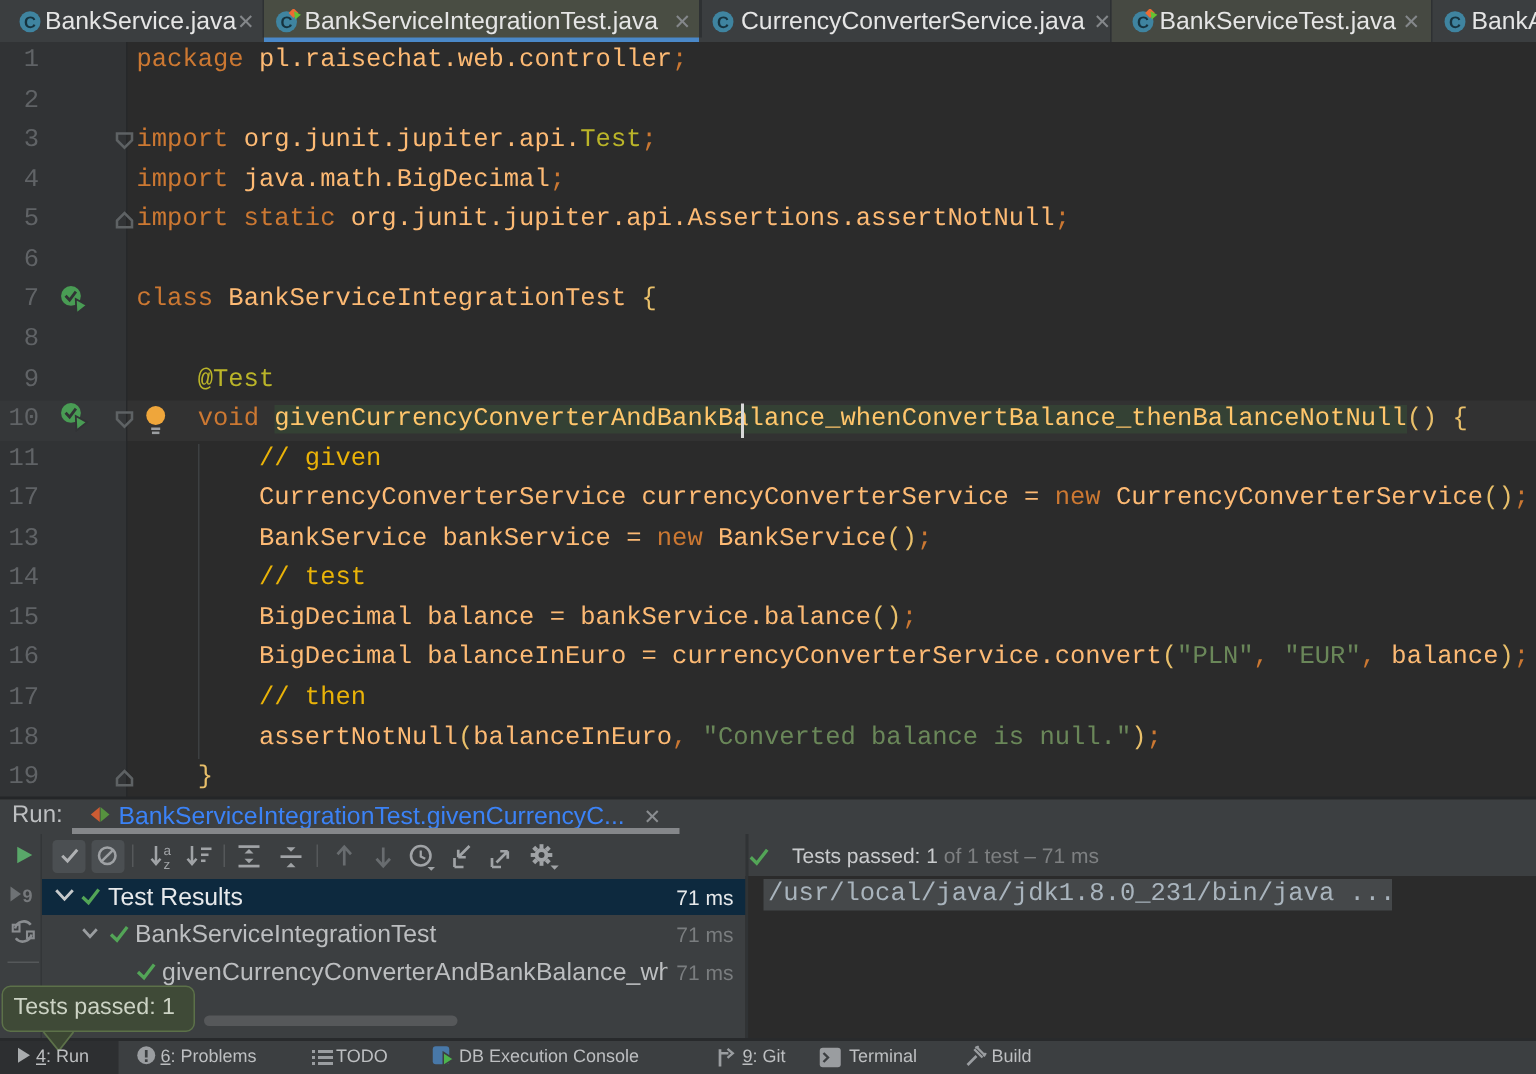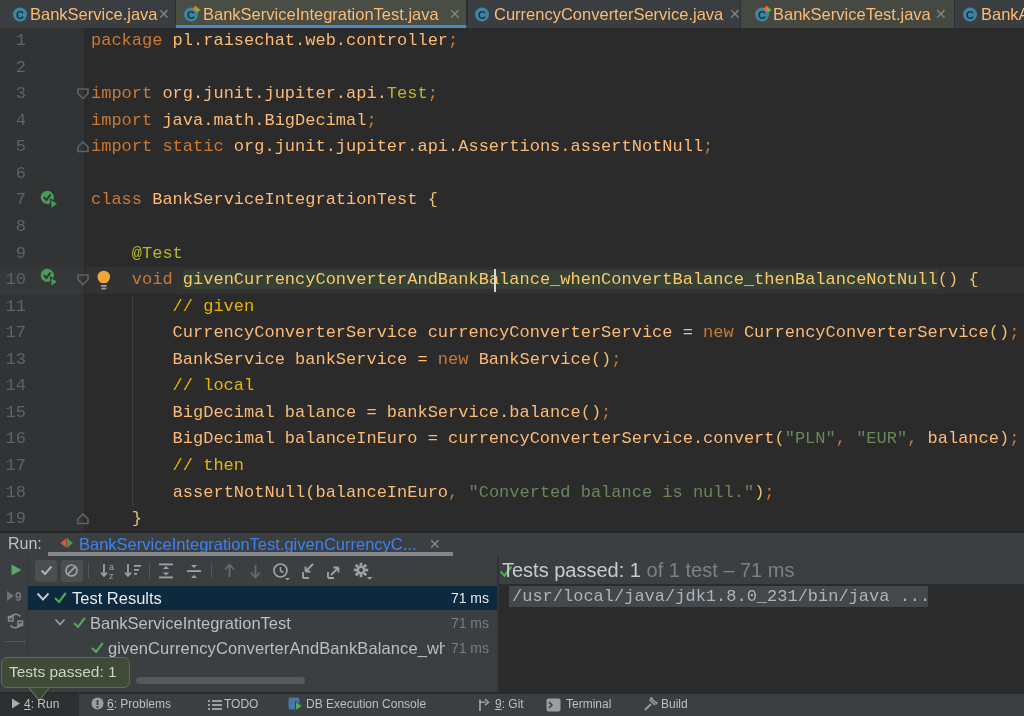"BankService.java" .tabtxt { color: #fdba74 -> #e5e5e5 }
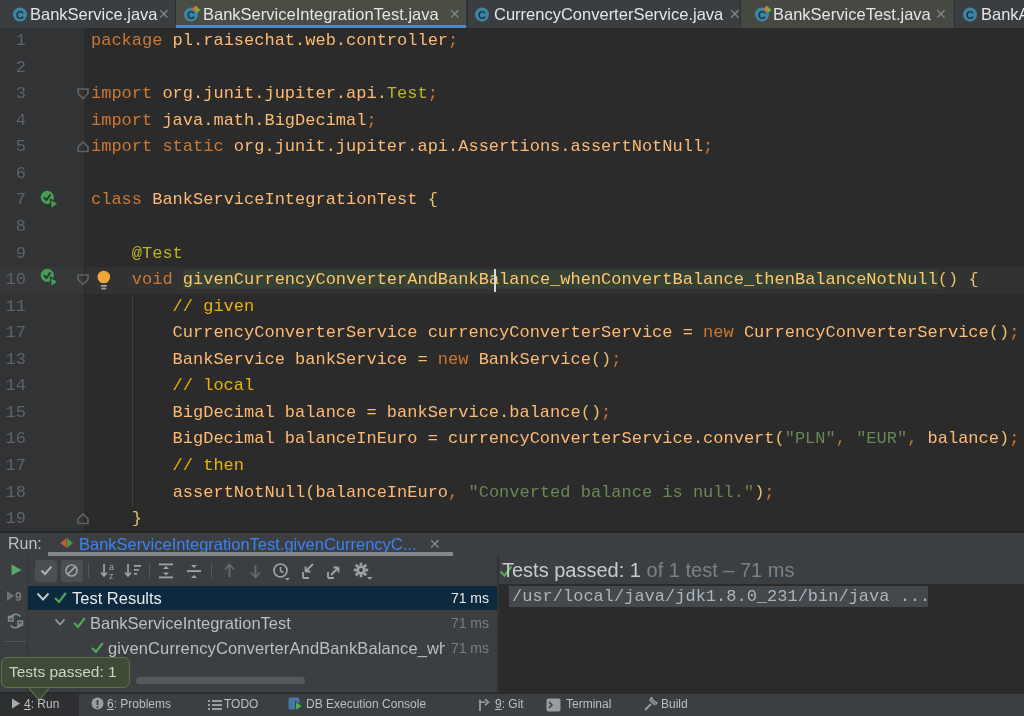"// local" span.c { text: local -> test }
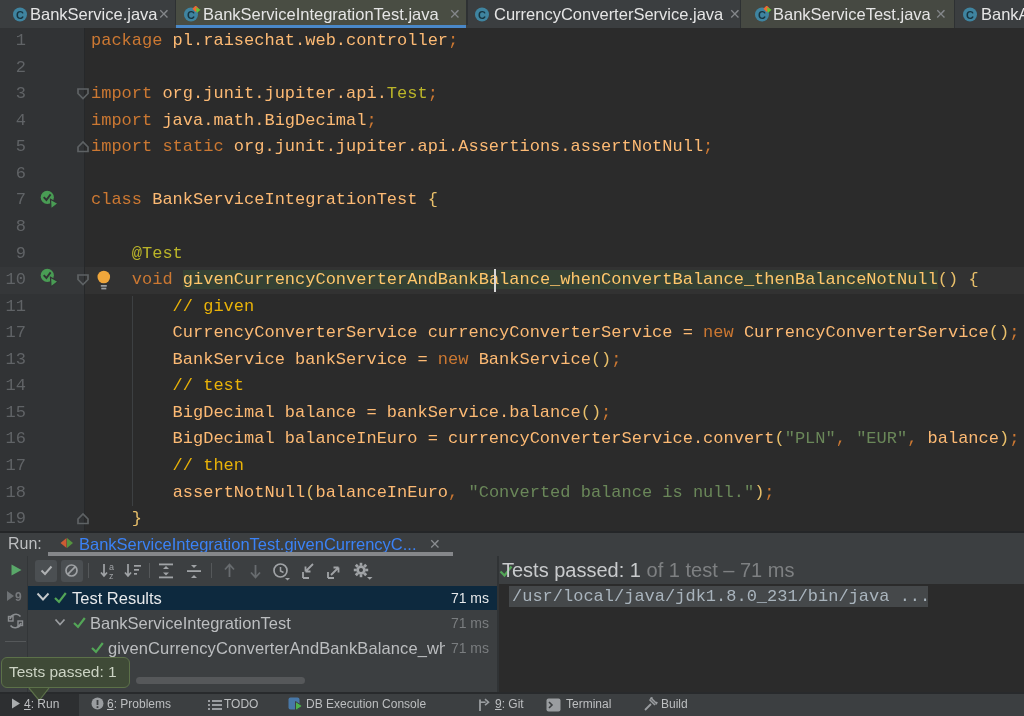"Tests passed: 1 of 1" div.abs { font-size: 20px -> 14px; left: 502px -> 528px }
